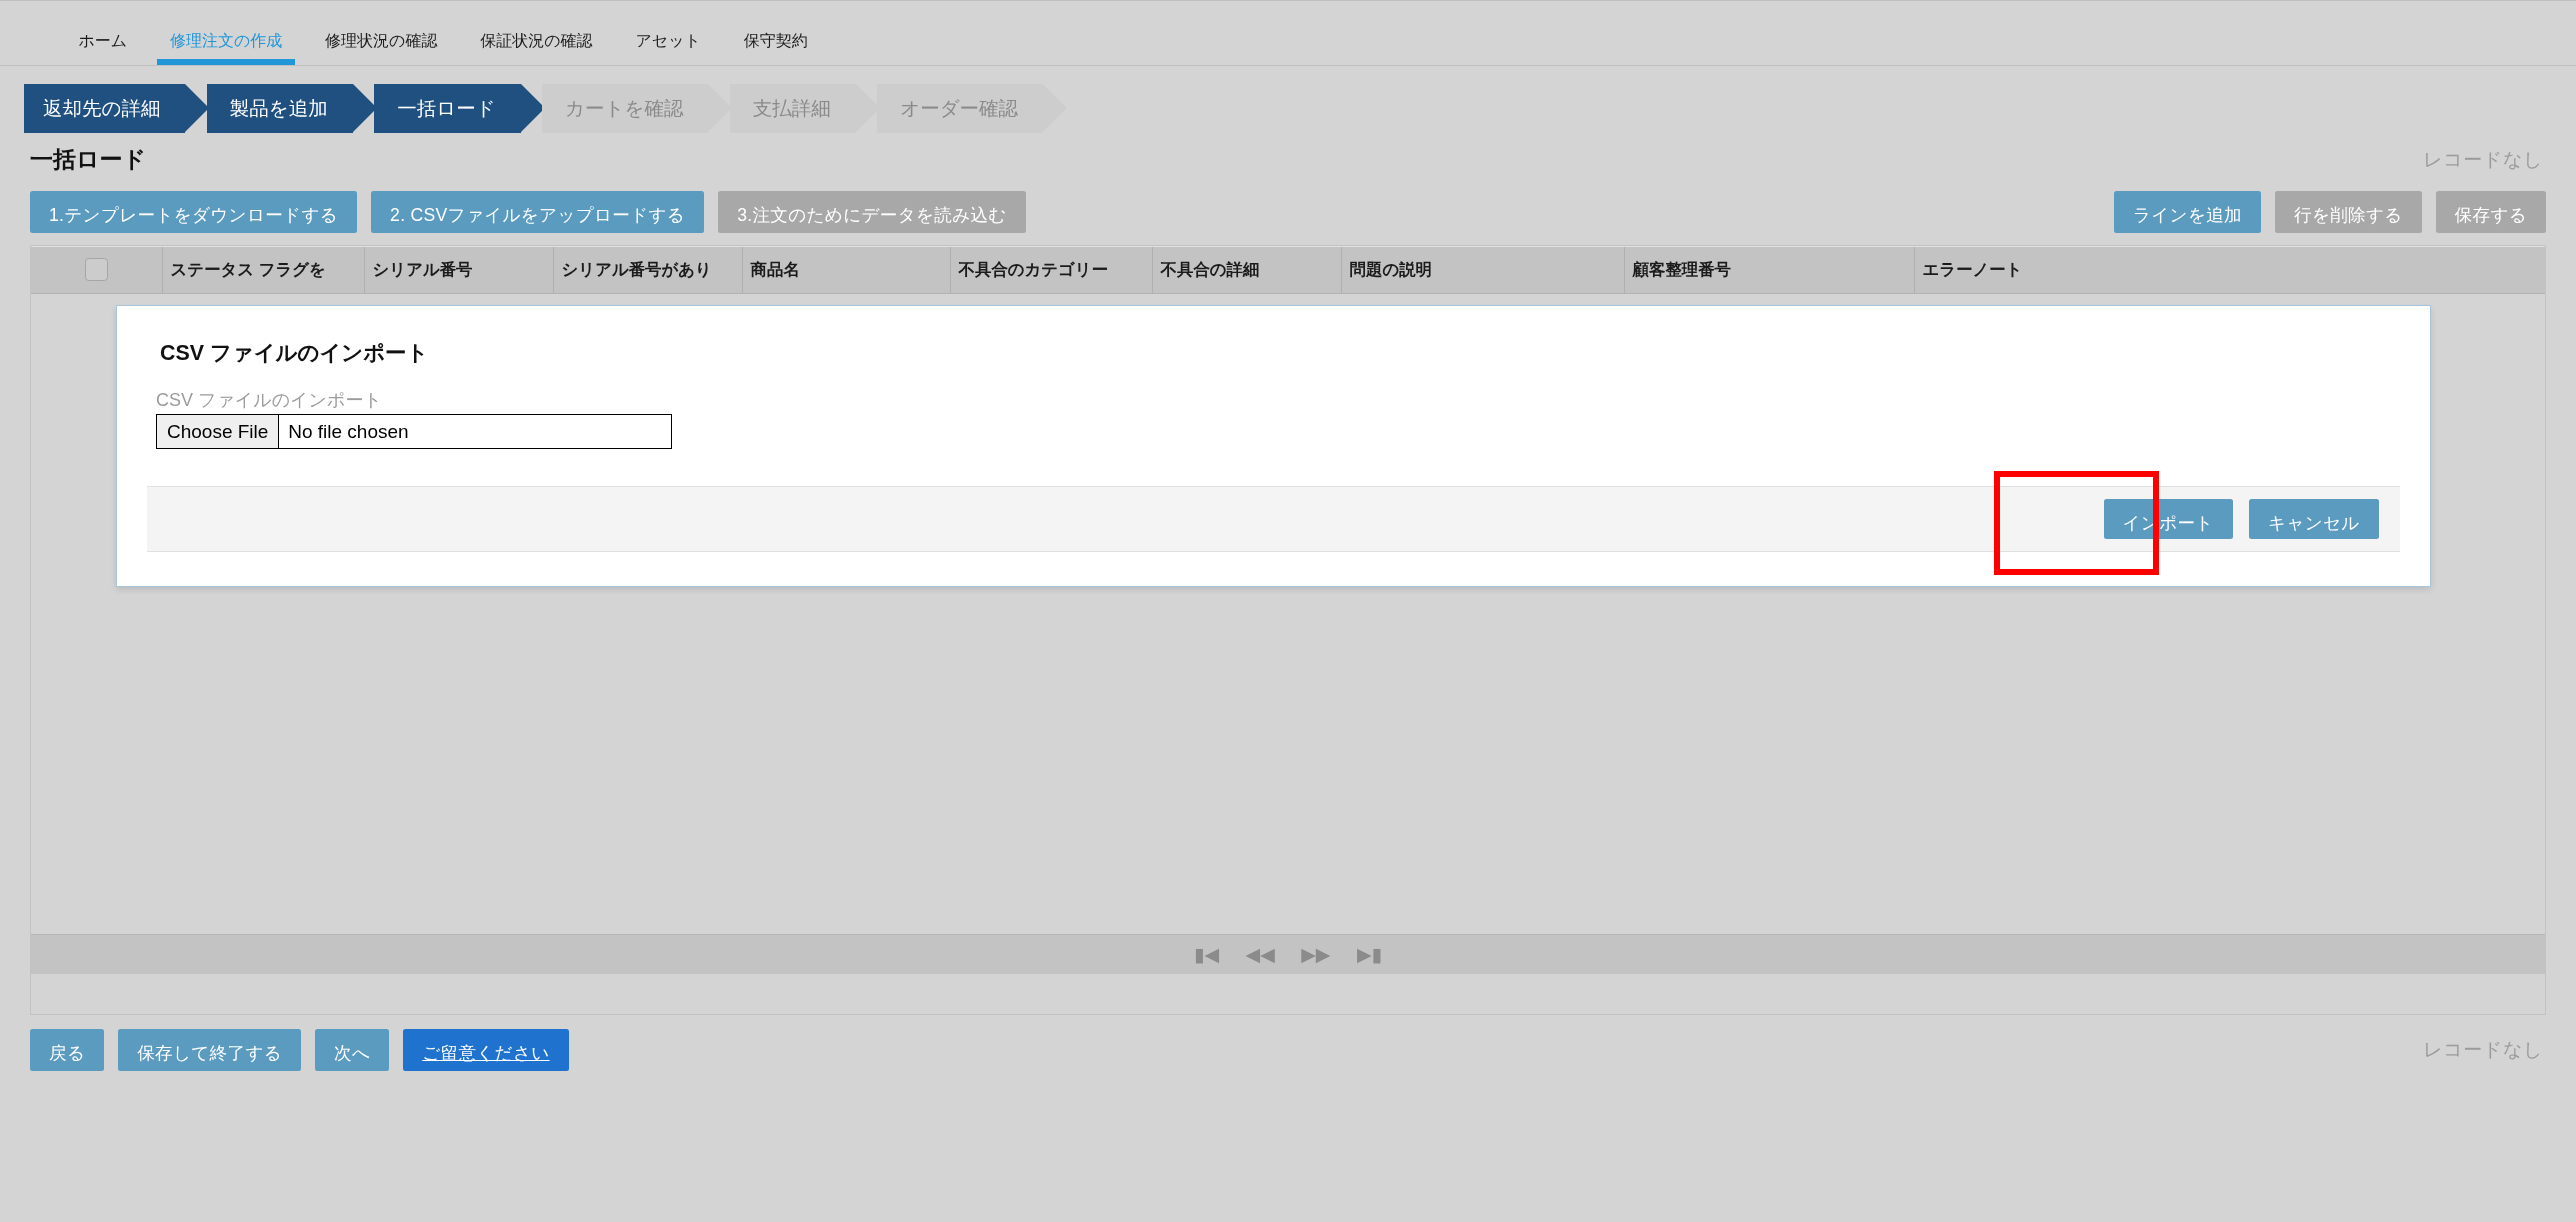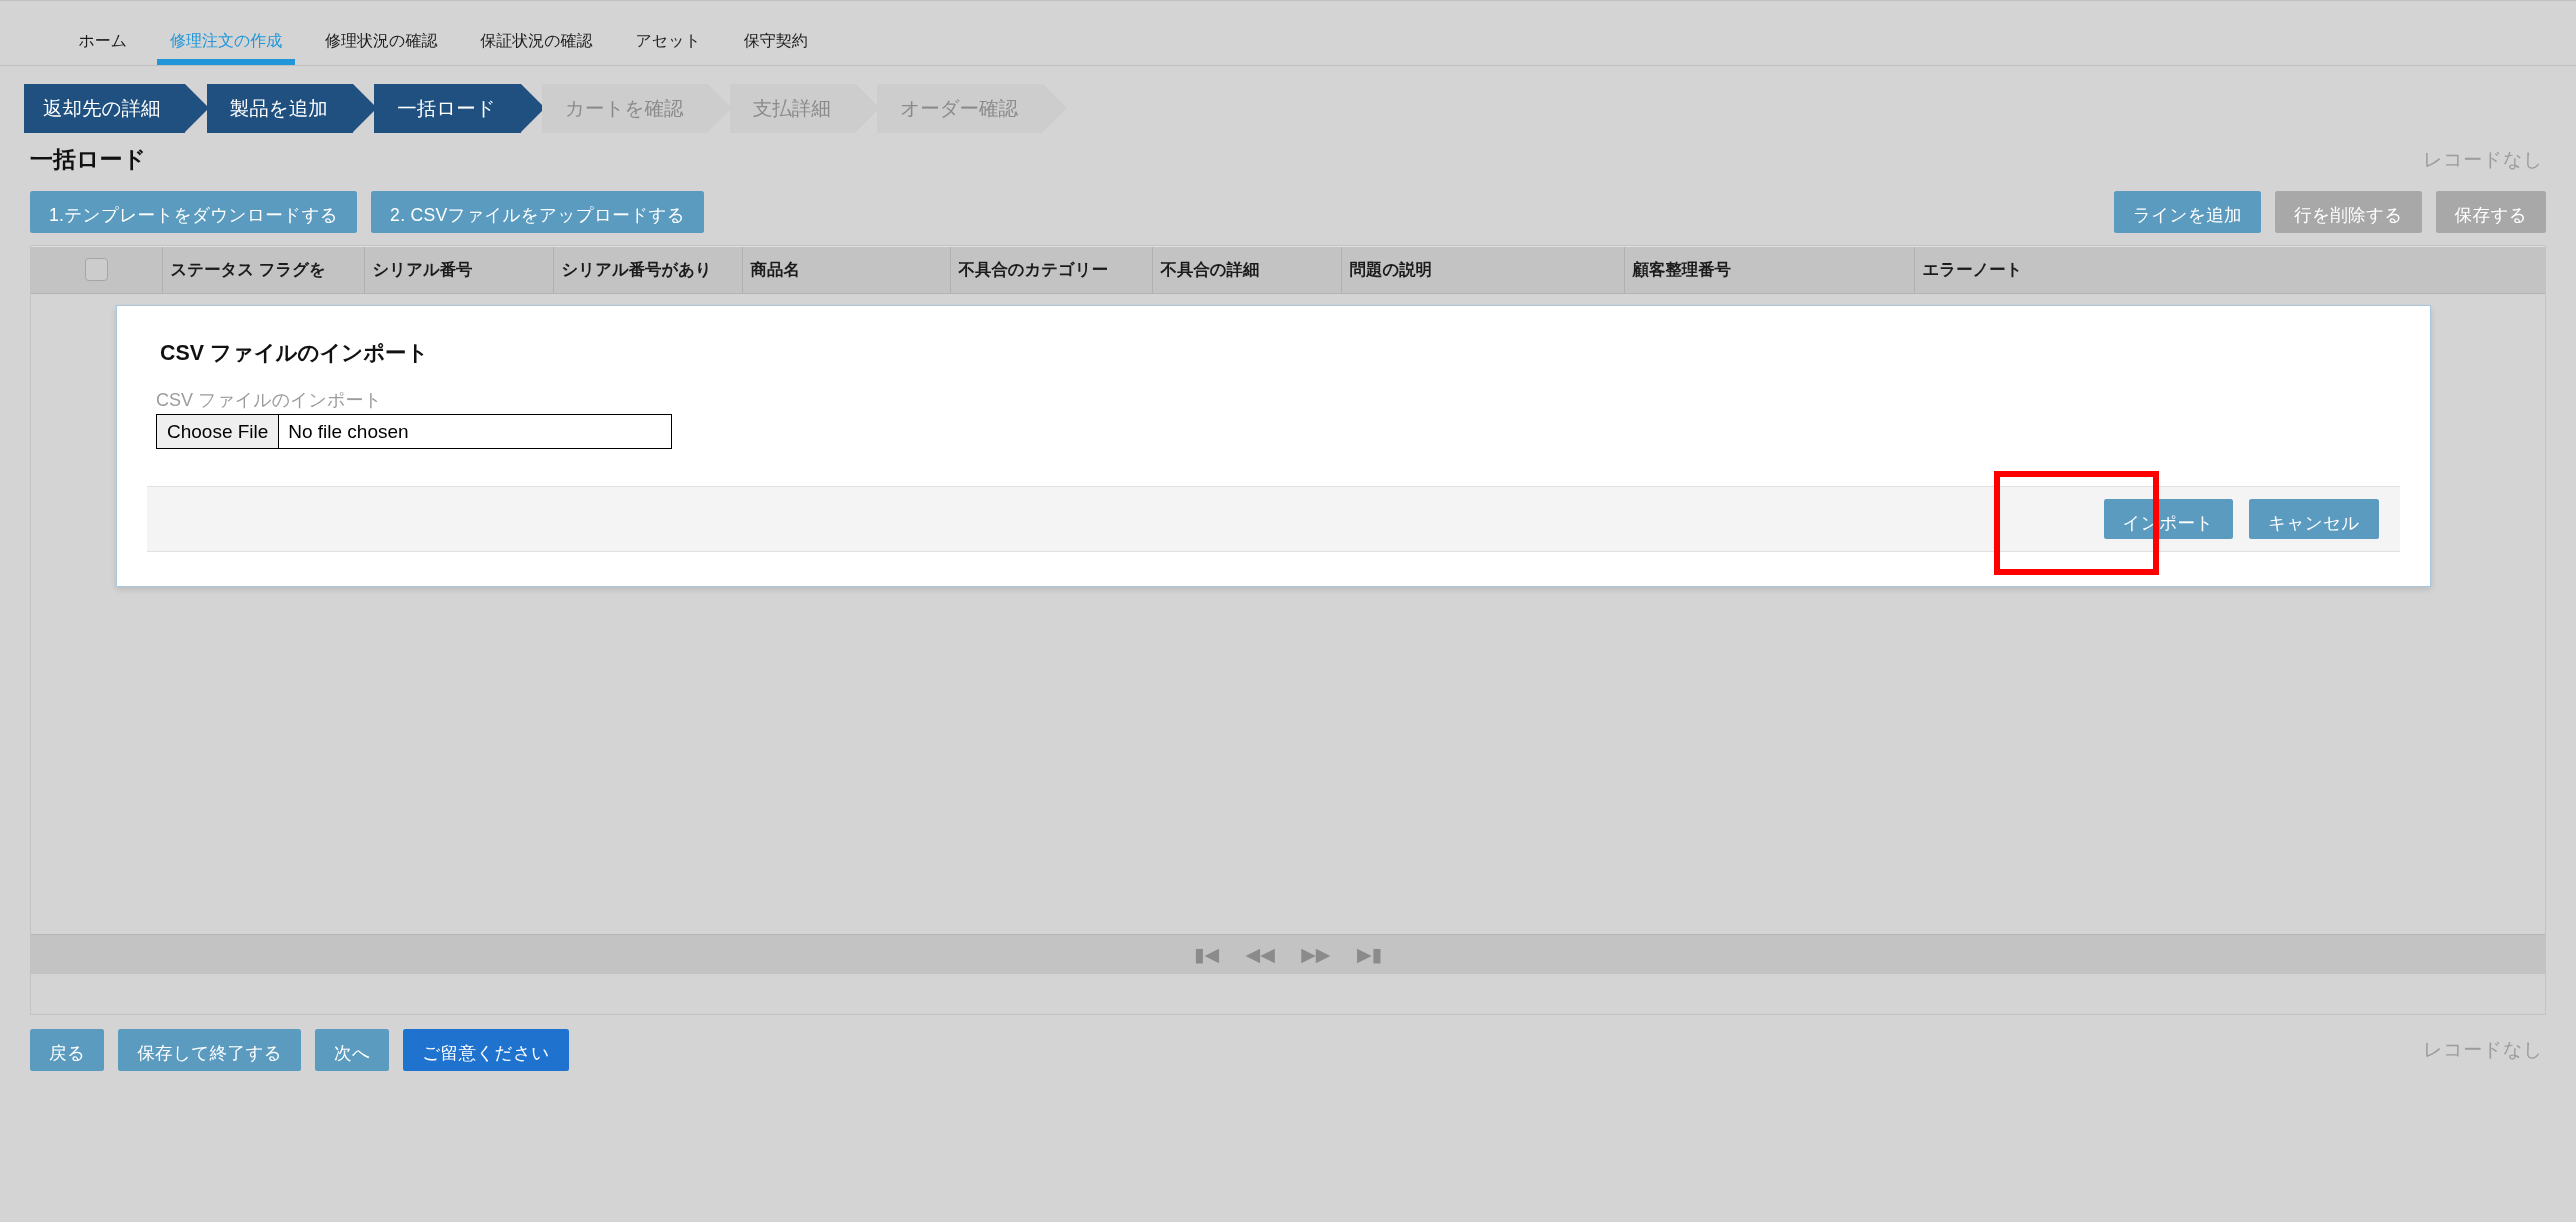"3.注文のためにデータを読み込む" button.btn { html: none -> <button>3.注文のためにデータを読み込む</button> }
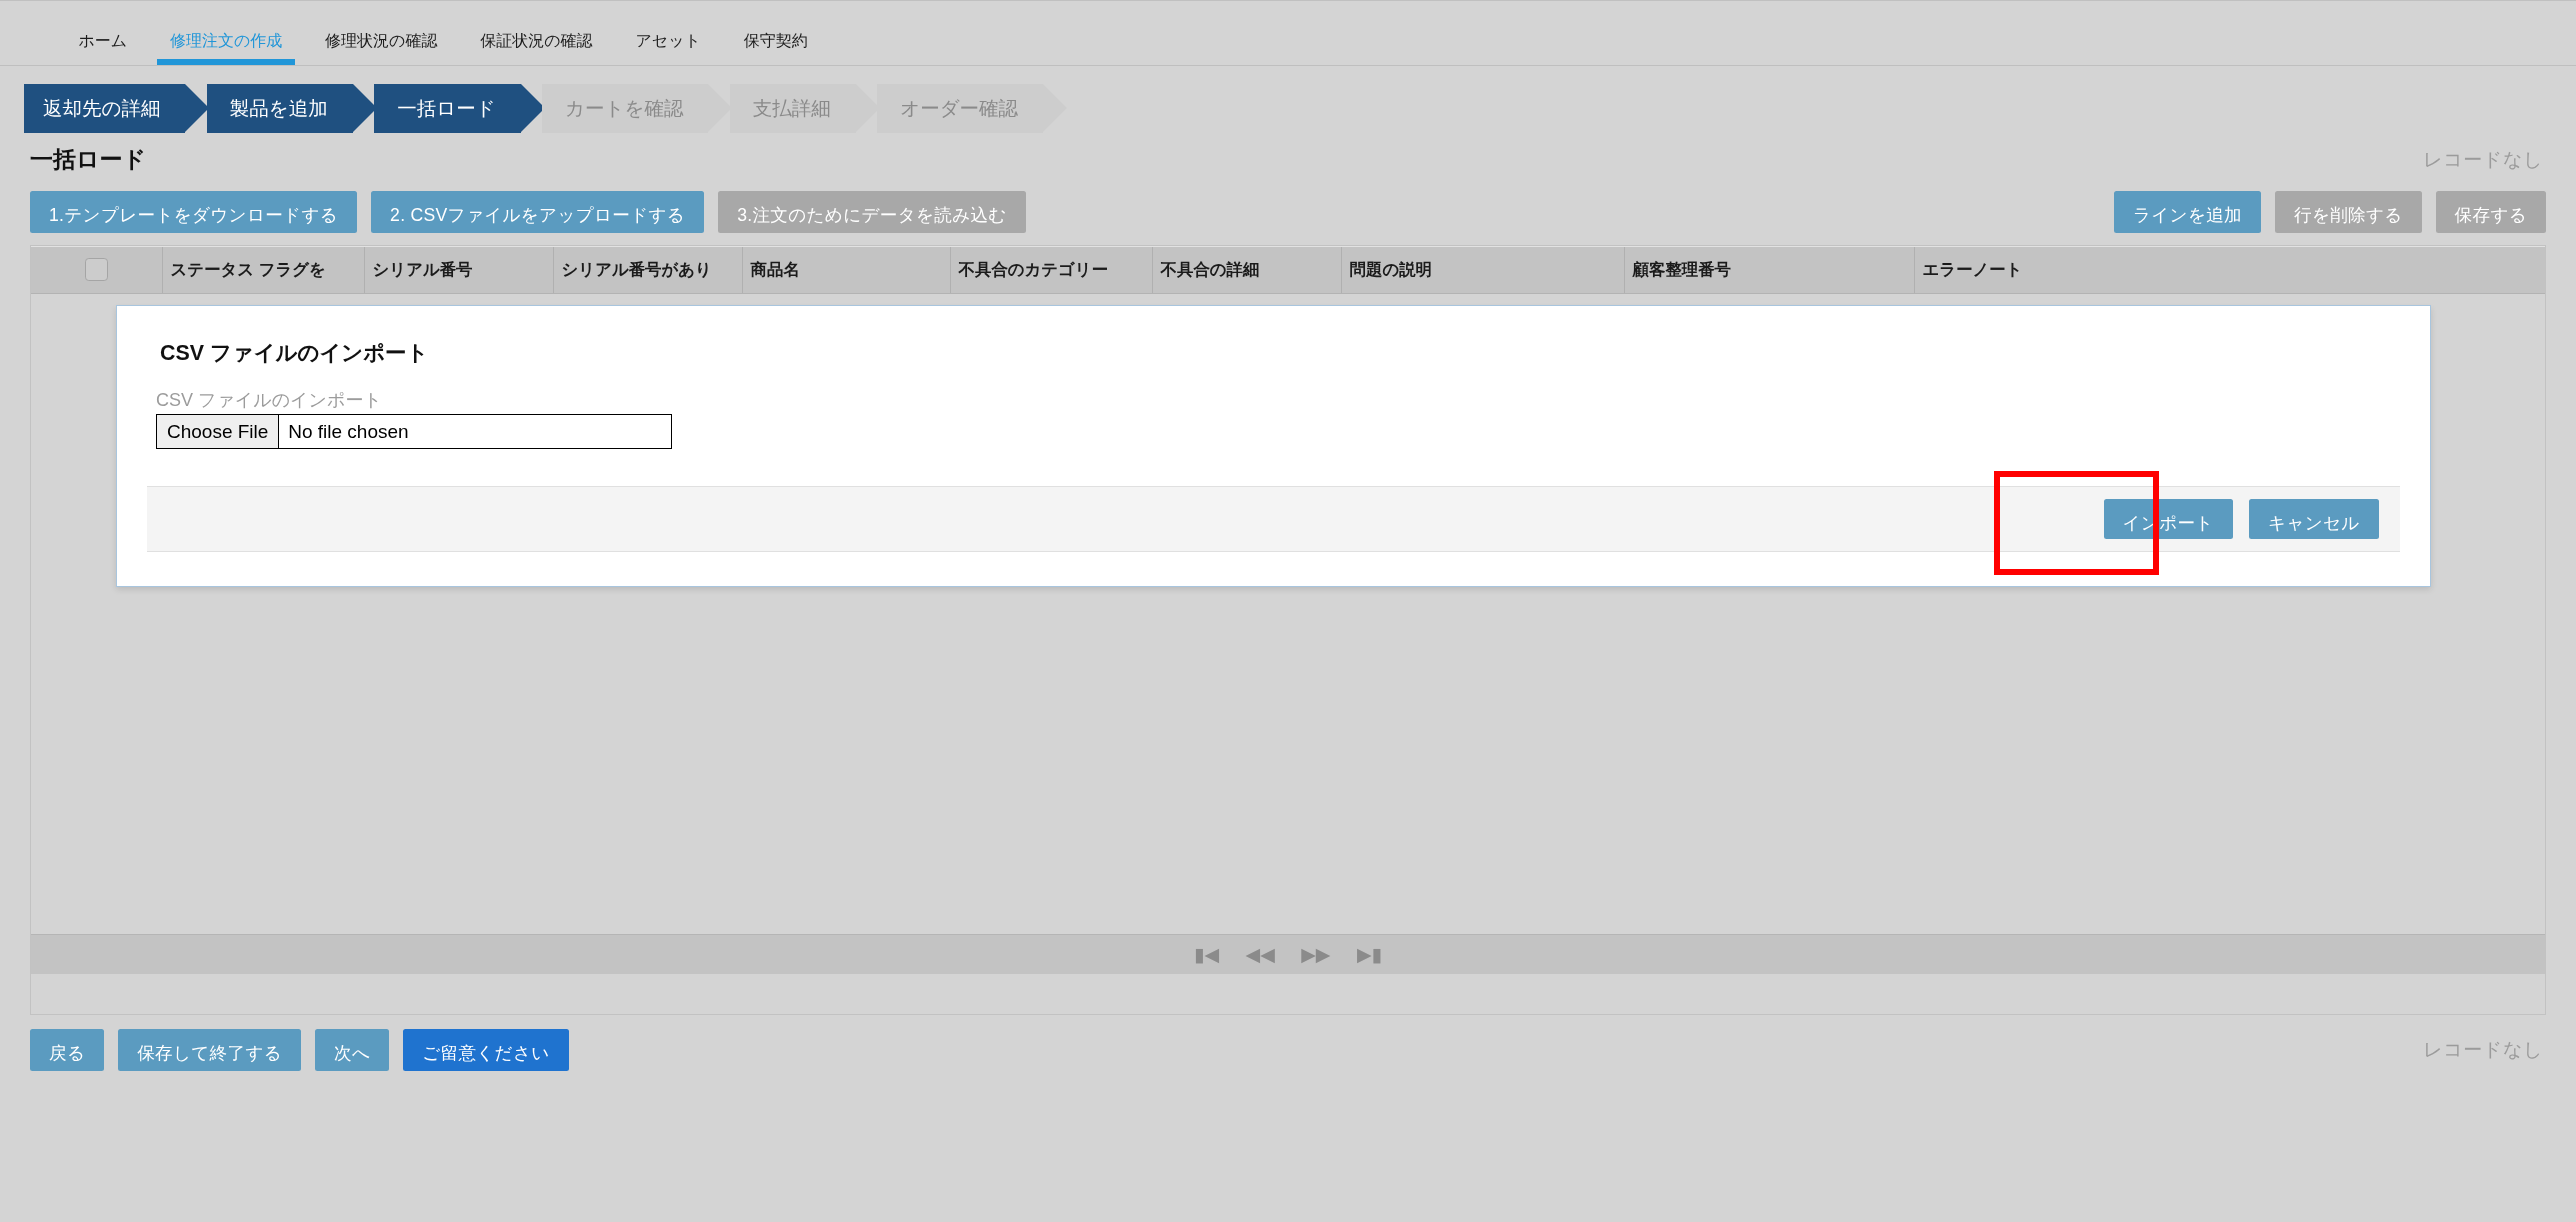"ご留意ください" .btn-primary { text-decoration: none -> underline }
